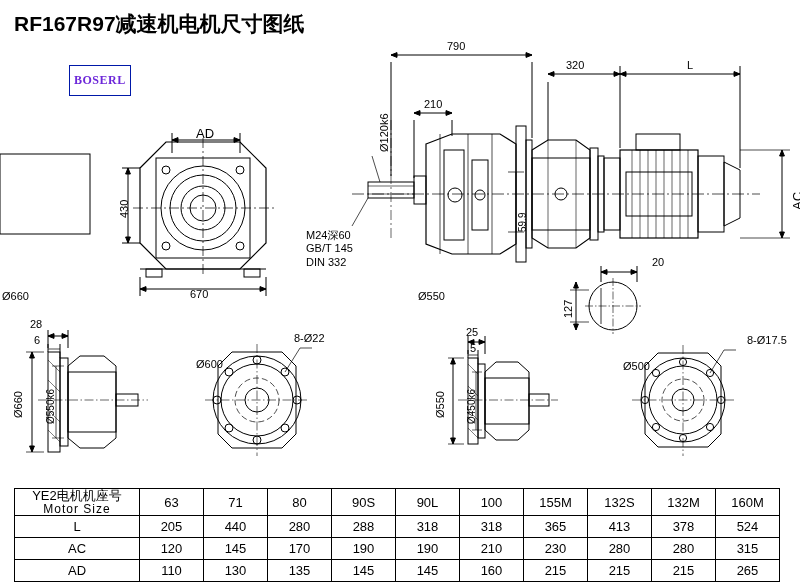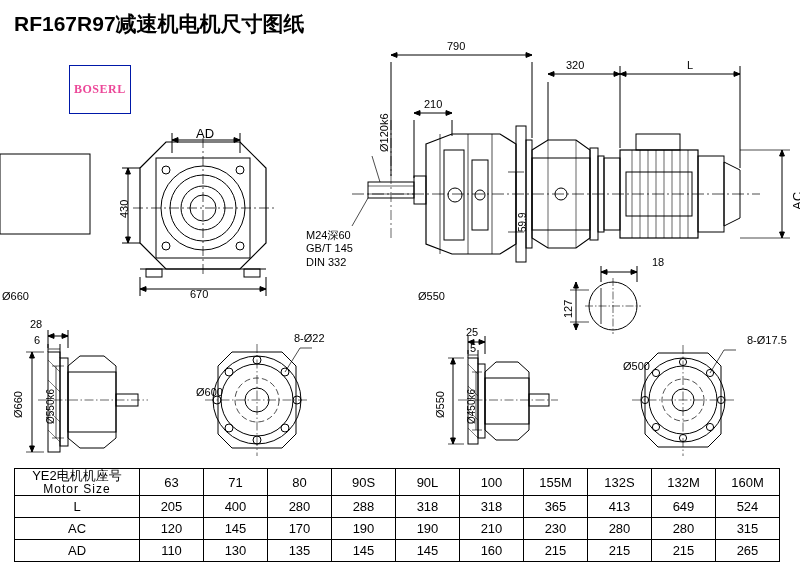"BOSERL" .logo { color: #ec4899 -> #6d28d9; padding: 16px 4px -> 7px 4px }
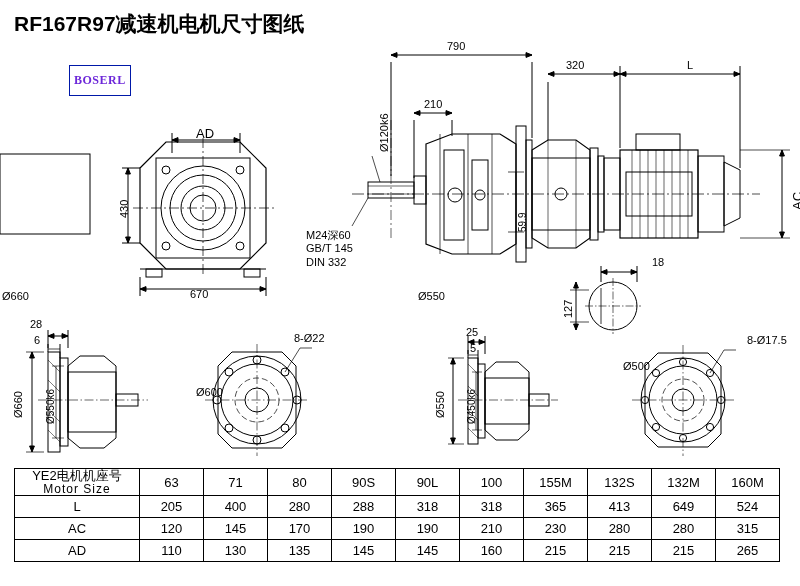"18" div.lbl { text: 18 -> 20 }
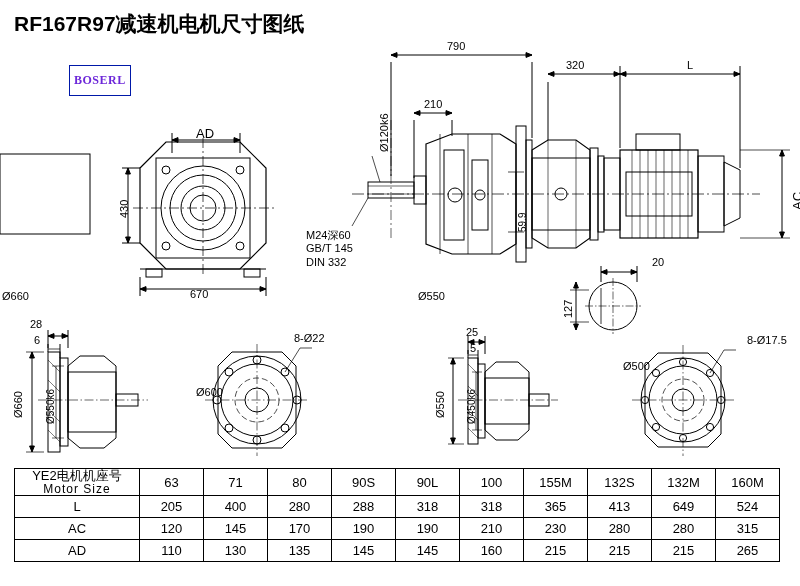"Ø600" div.lbl { margin-top: 28px -> none }
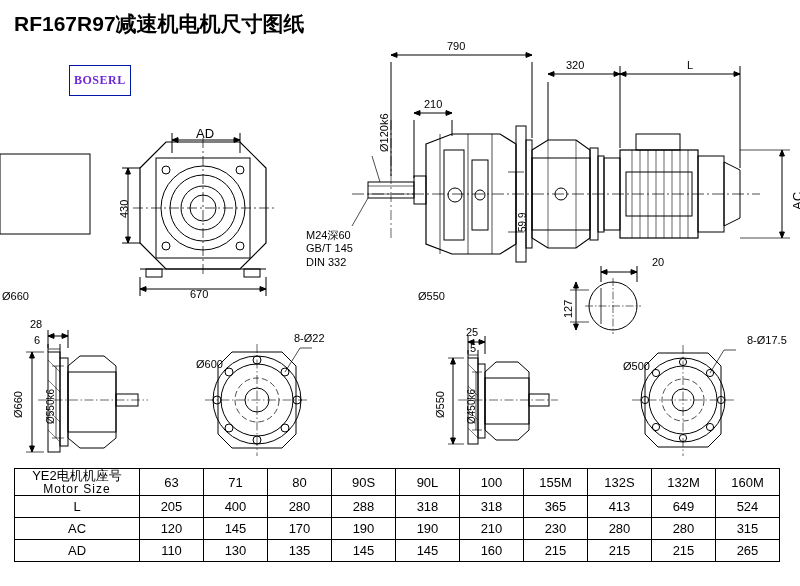"YE2电机机座号" #spec-table { top: 468px -> 488px }
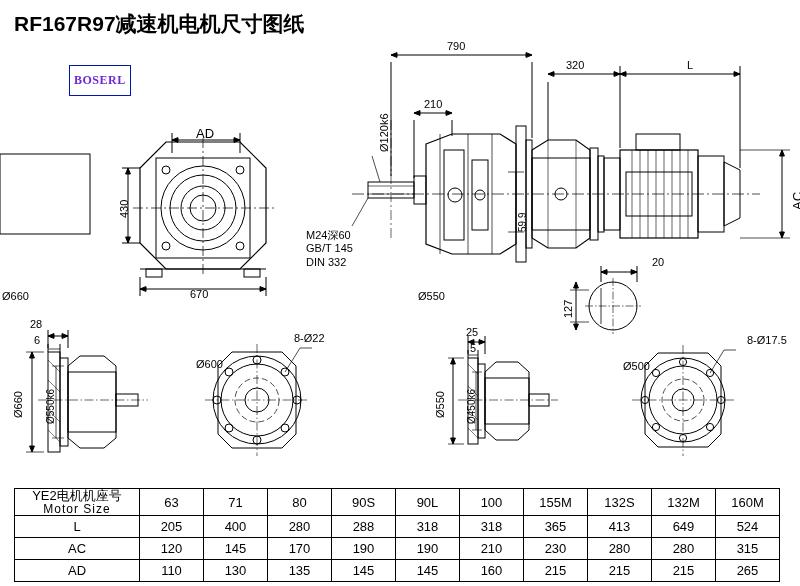"400" td.datacell { text: 400 -> 440 }
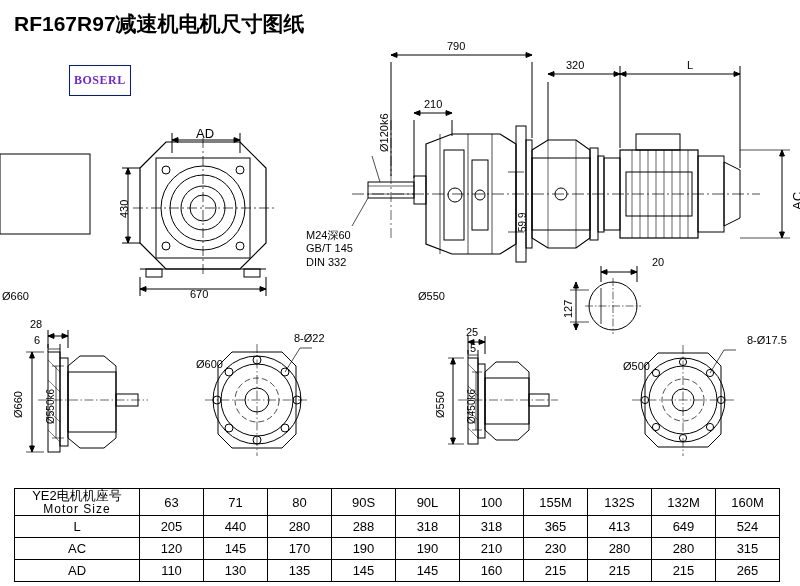"649" td.datacell { text: 649 -> 378 }
